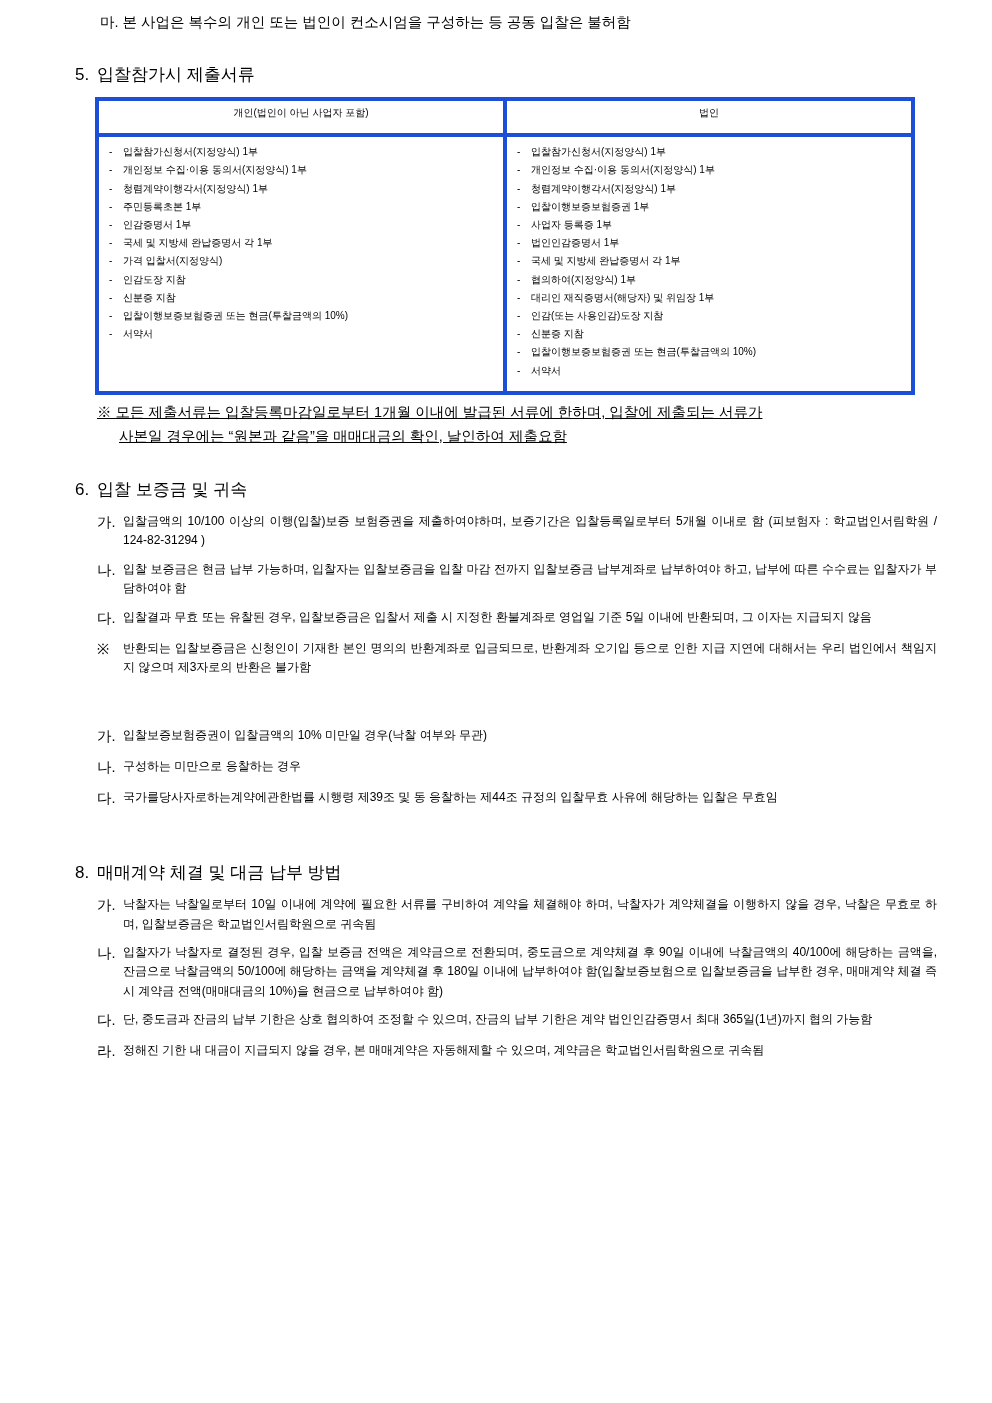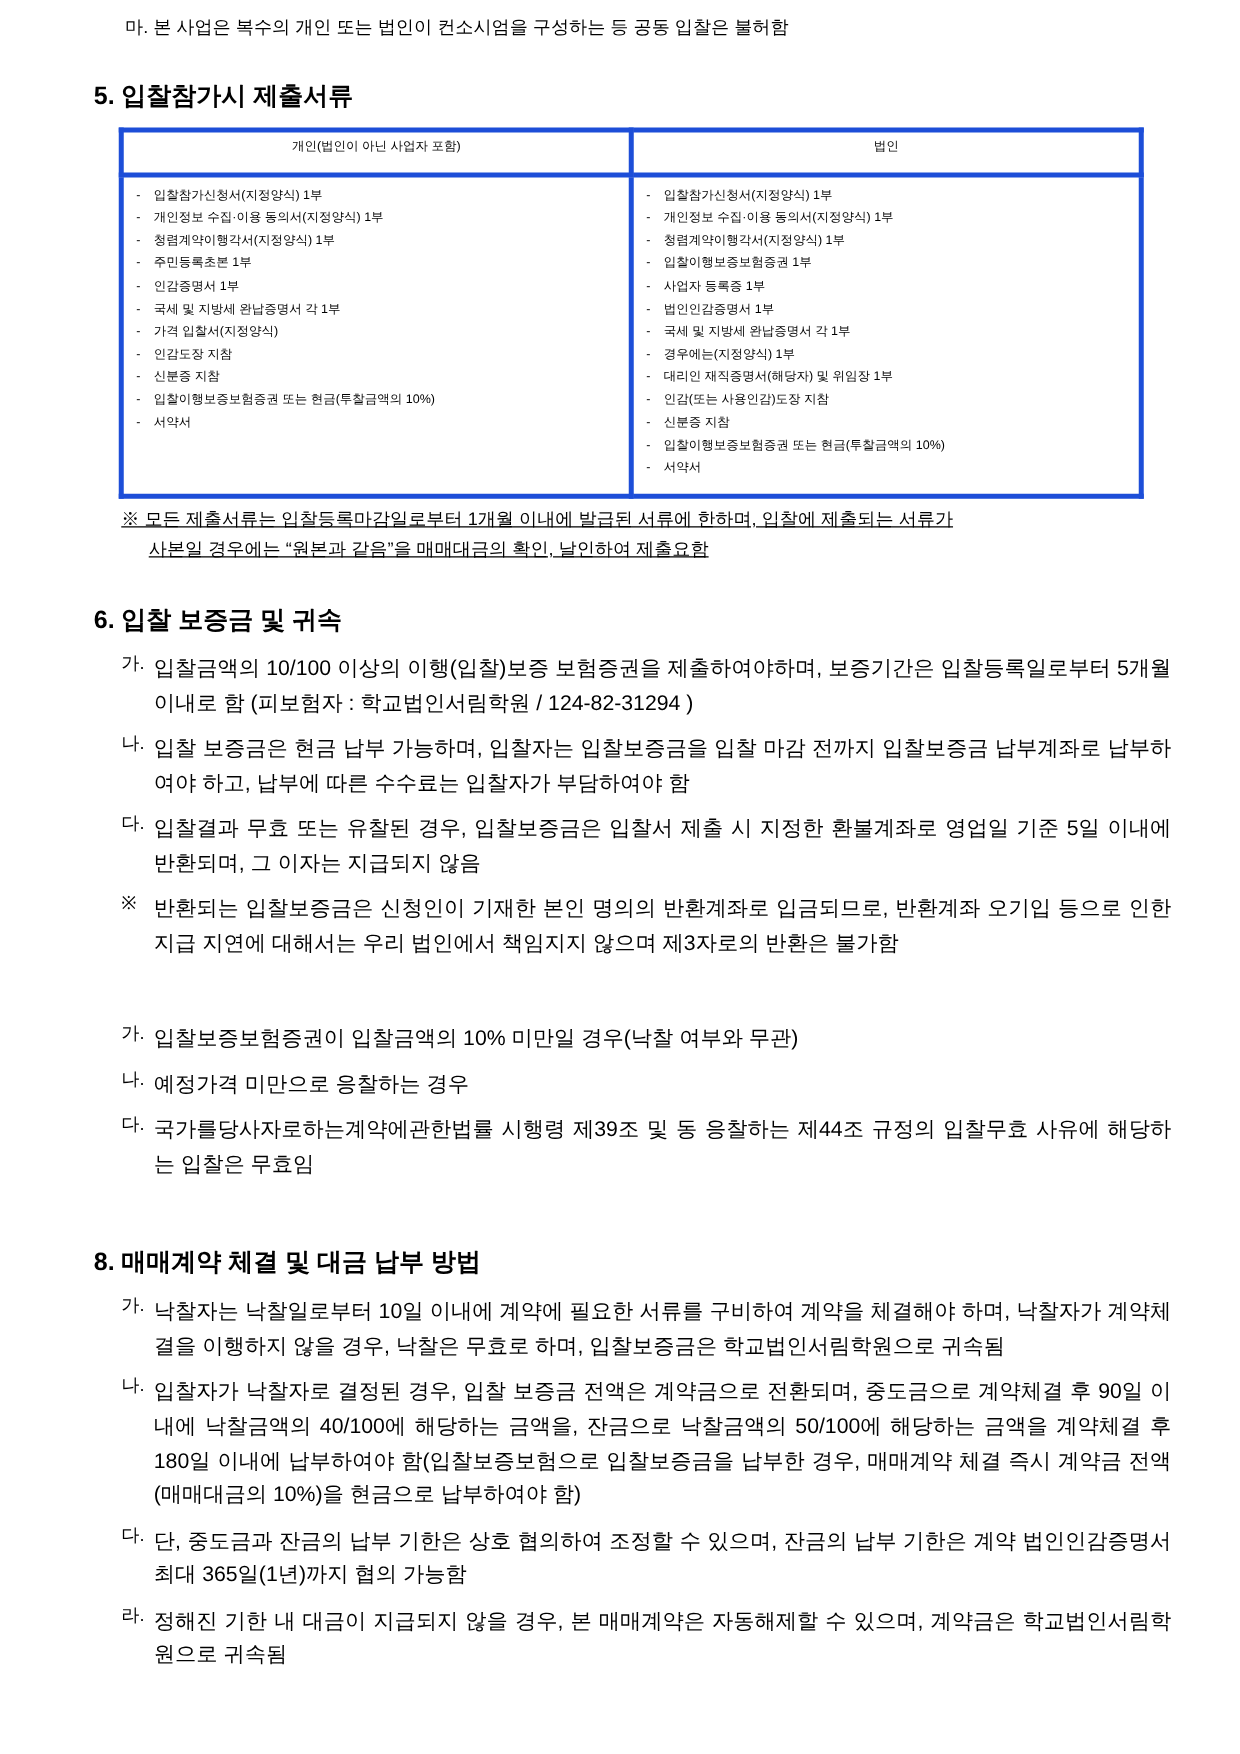"5. 입찰참가시 제출서류" .section-head { font-size: 20px -> 17px; font-weight: bold -> normal }
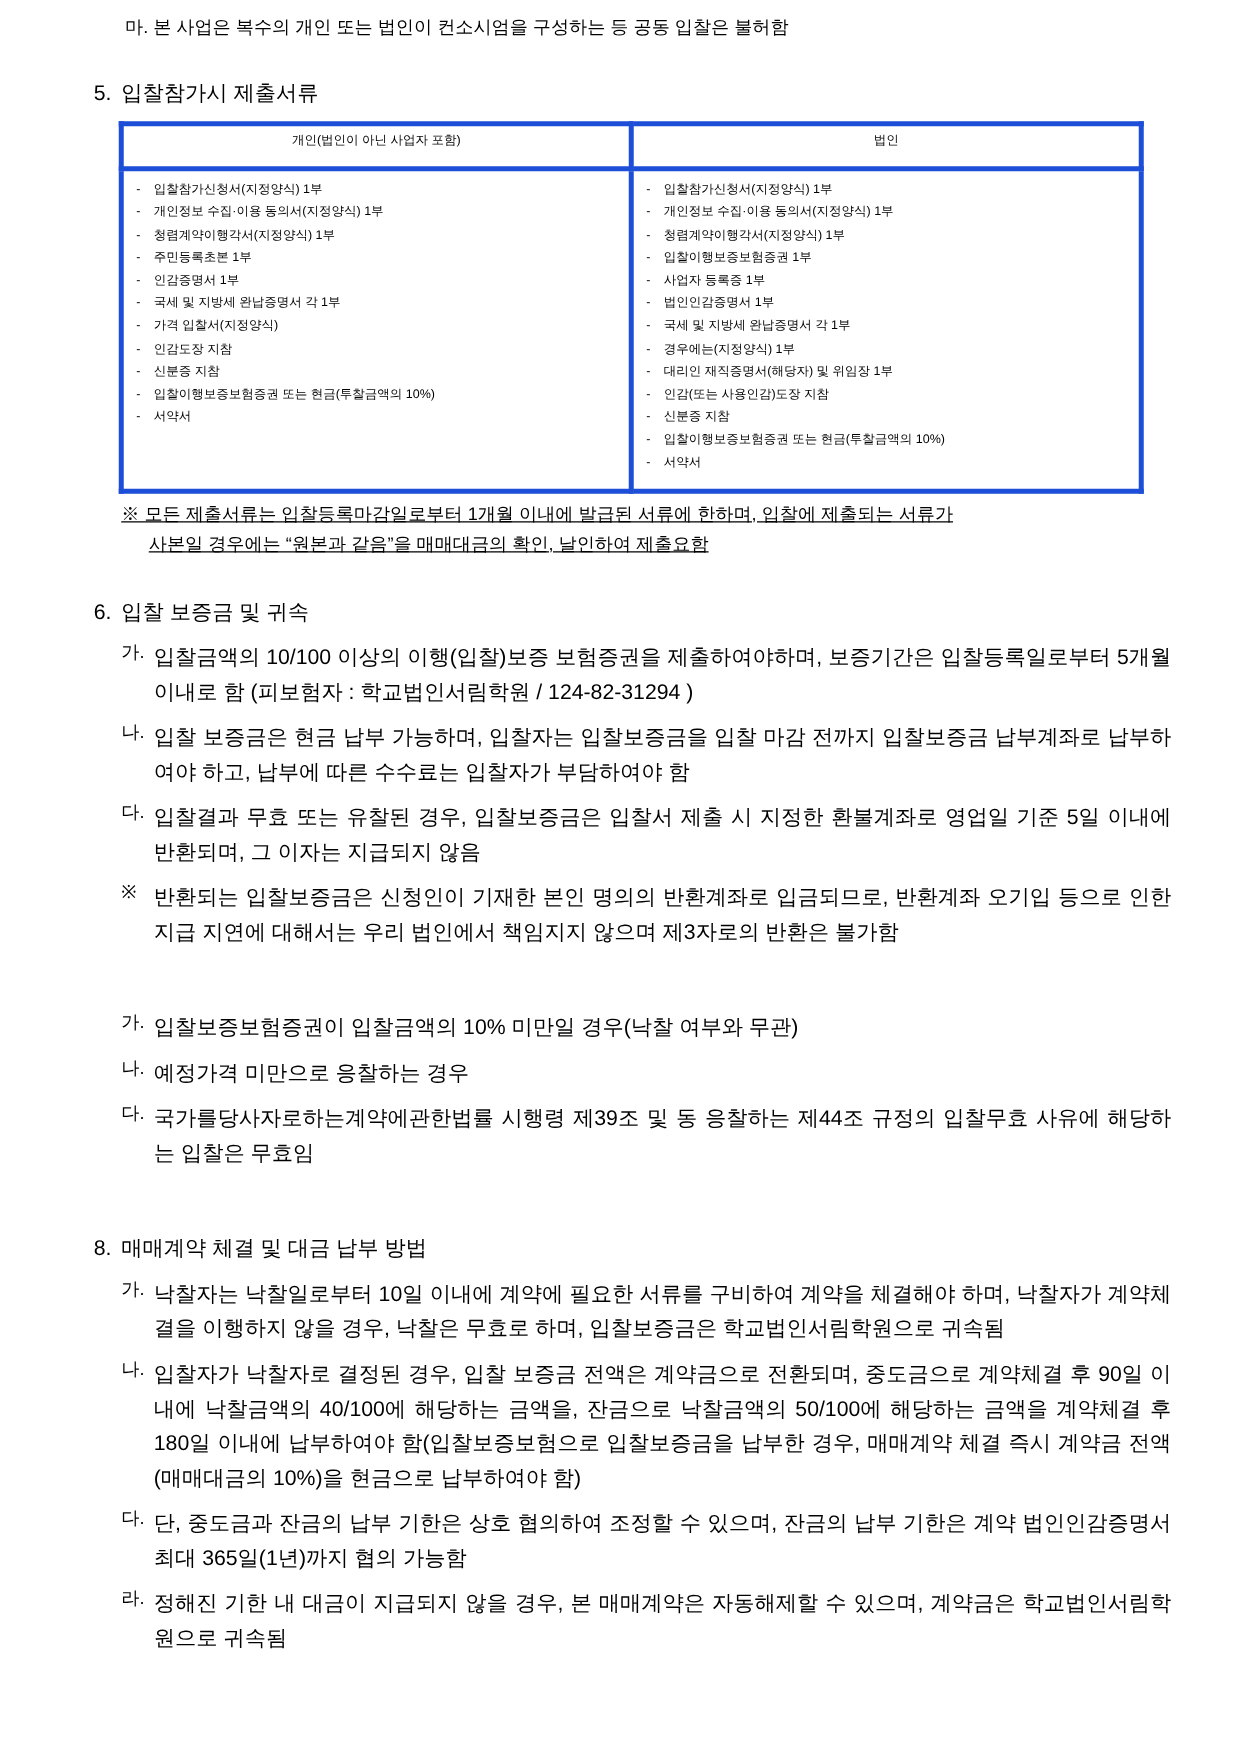"경우에는(지정양식) 1부" li { text: 경우에는 -> 협의하여 }
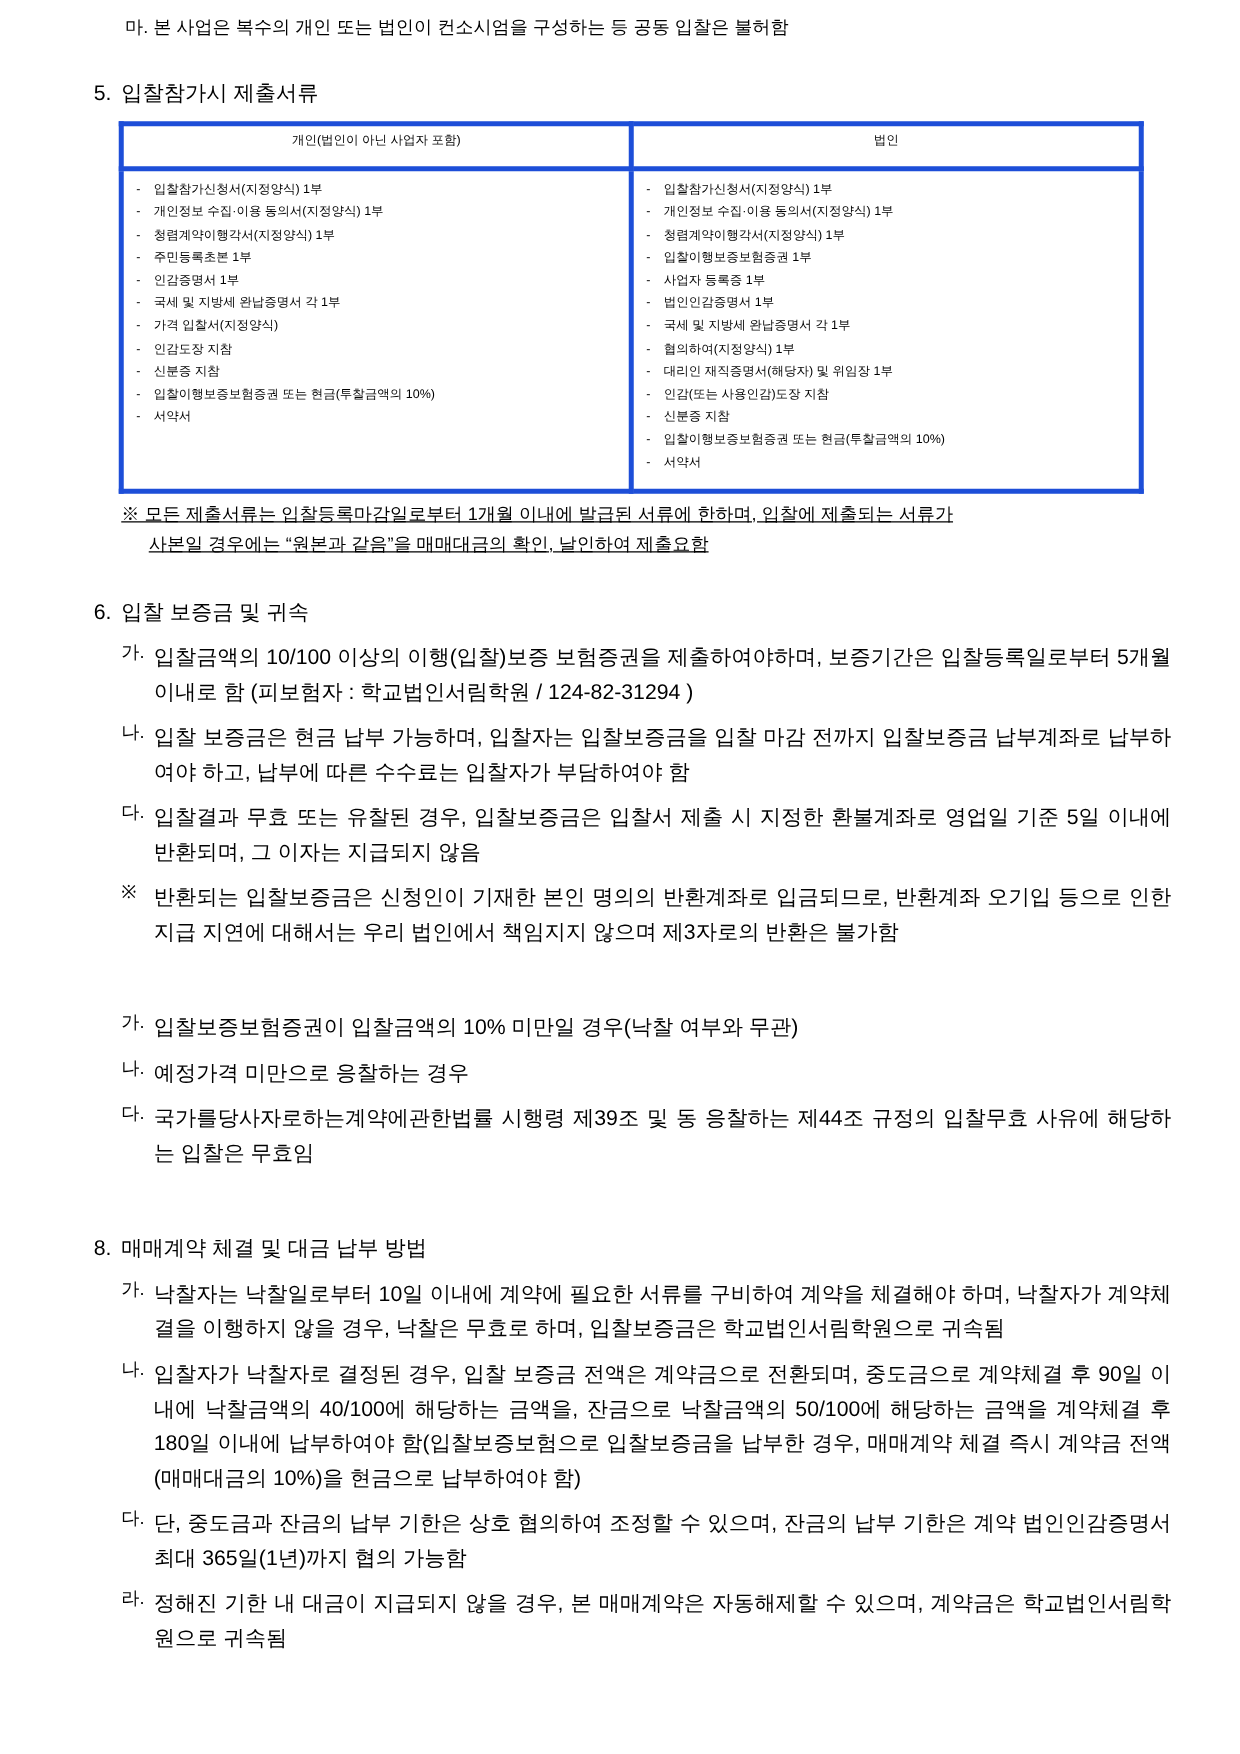"입찰금액의 10/100 이상의 이행(입찰)보증 보험증권을" .item .body { font-size: 17px -> 12px }
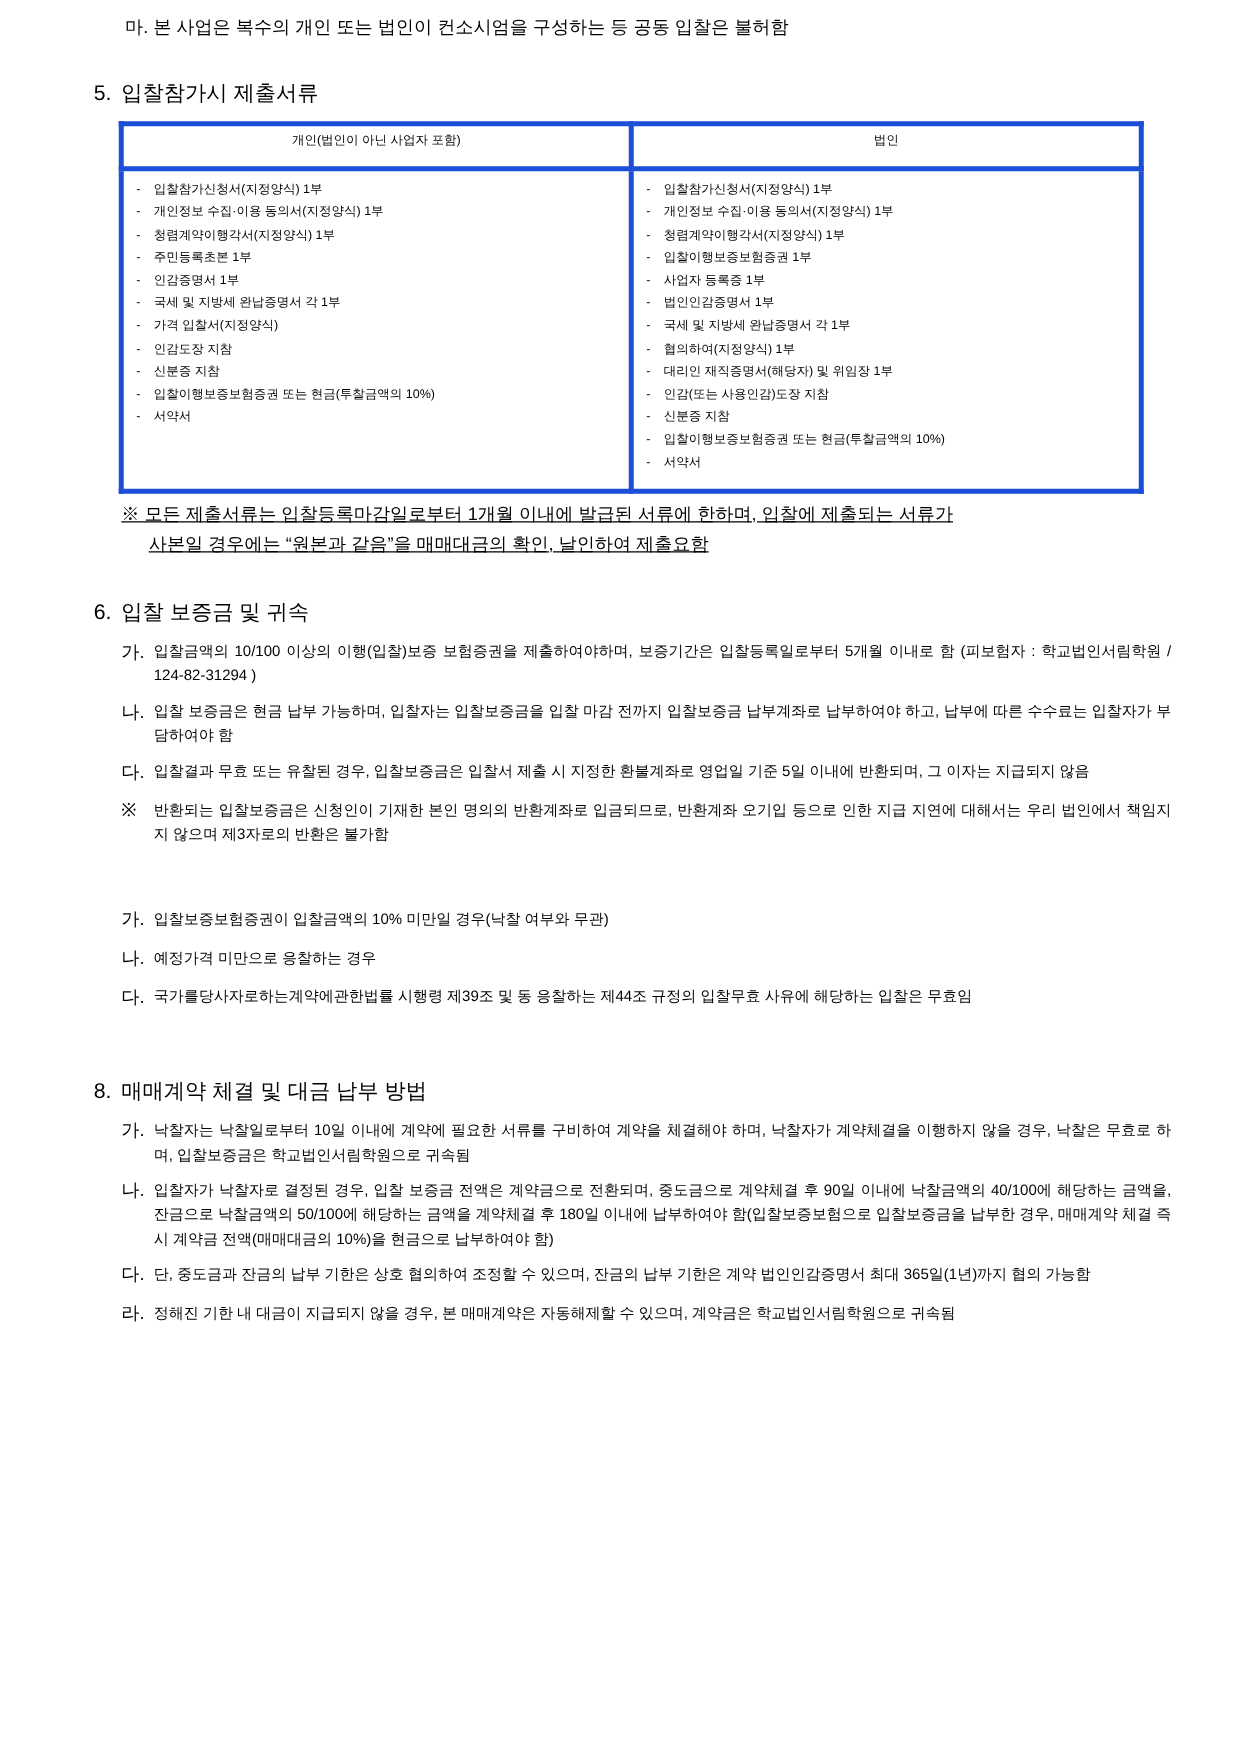"예정가격 미만으로 응찰하는 경우" div.body { text: 예정가격 -> 구성하는 }
